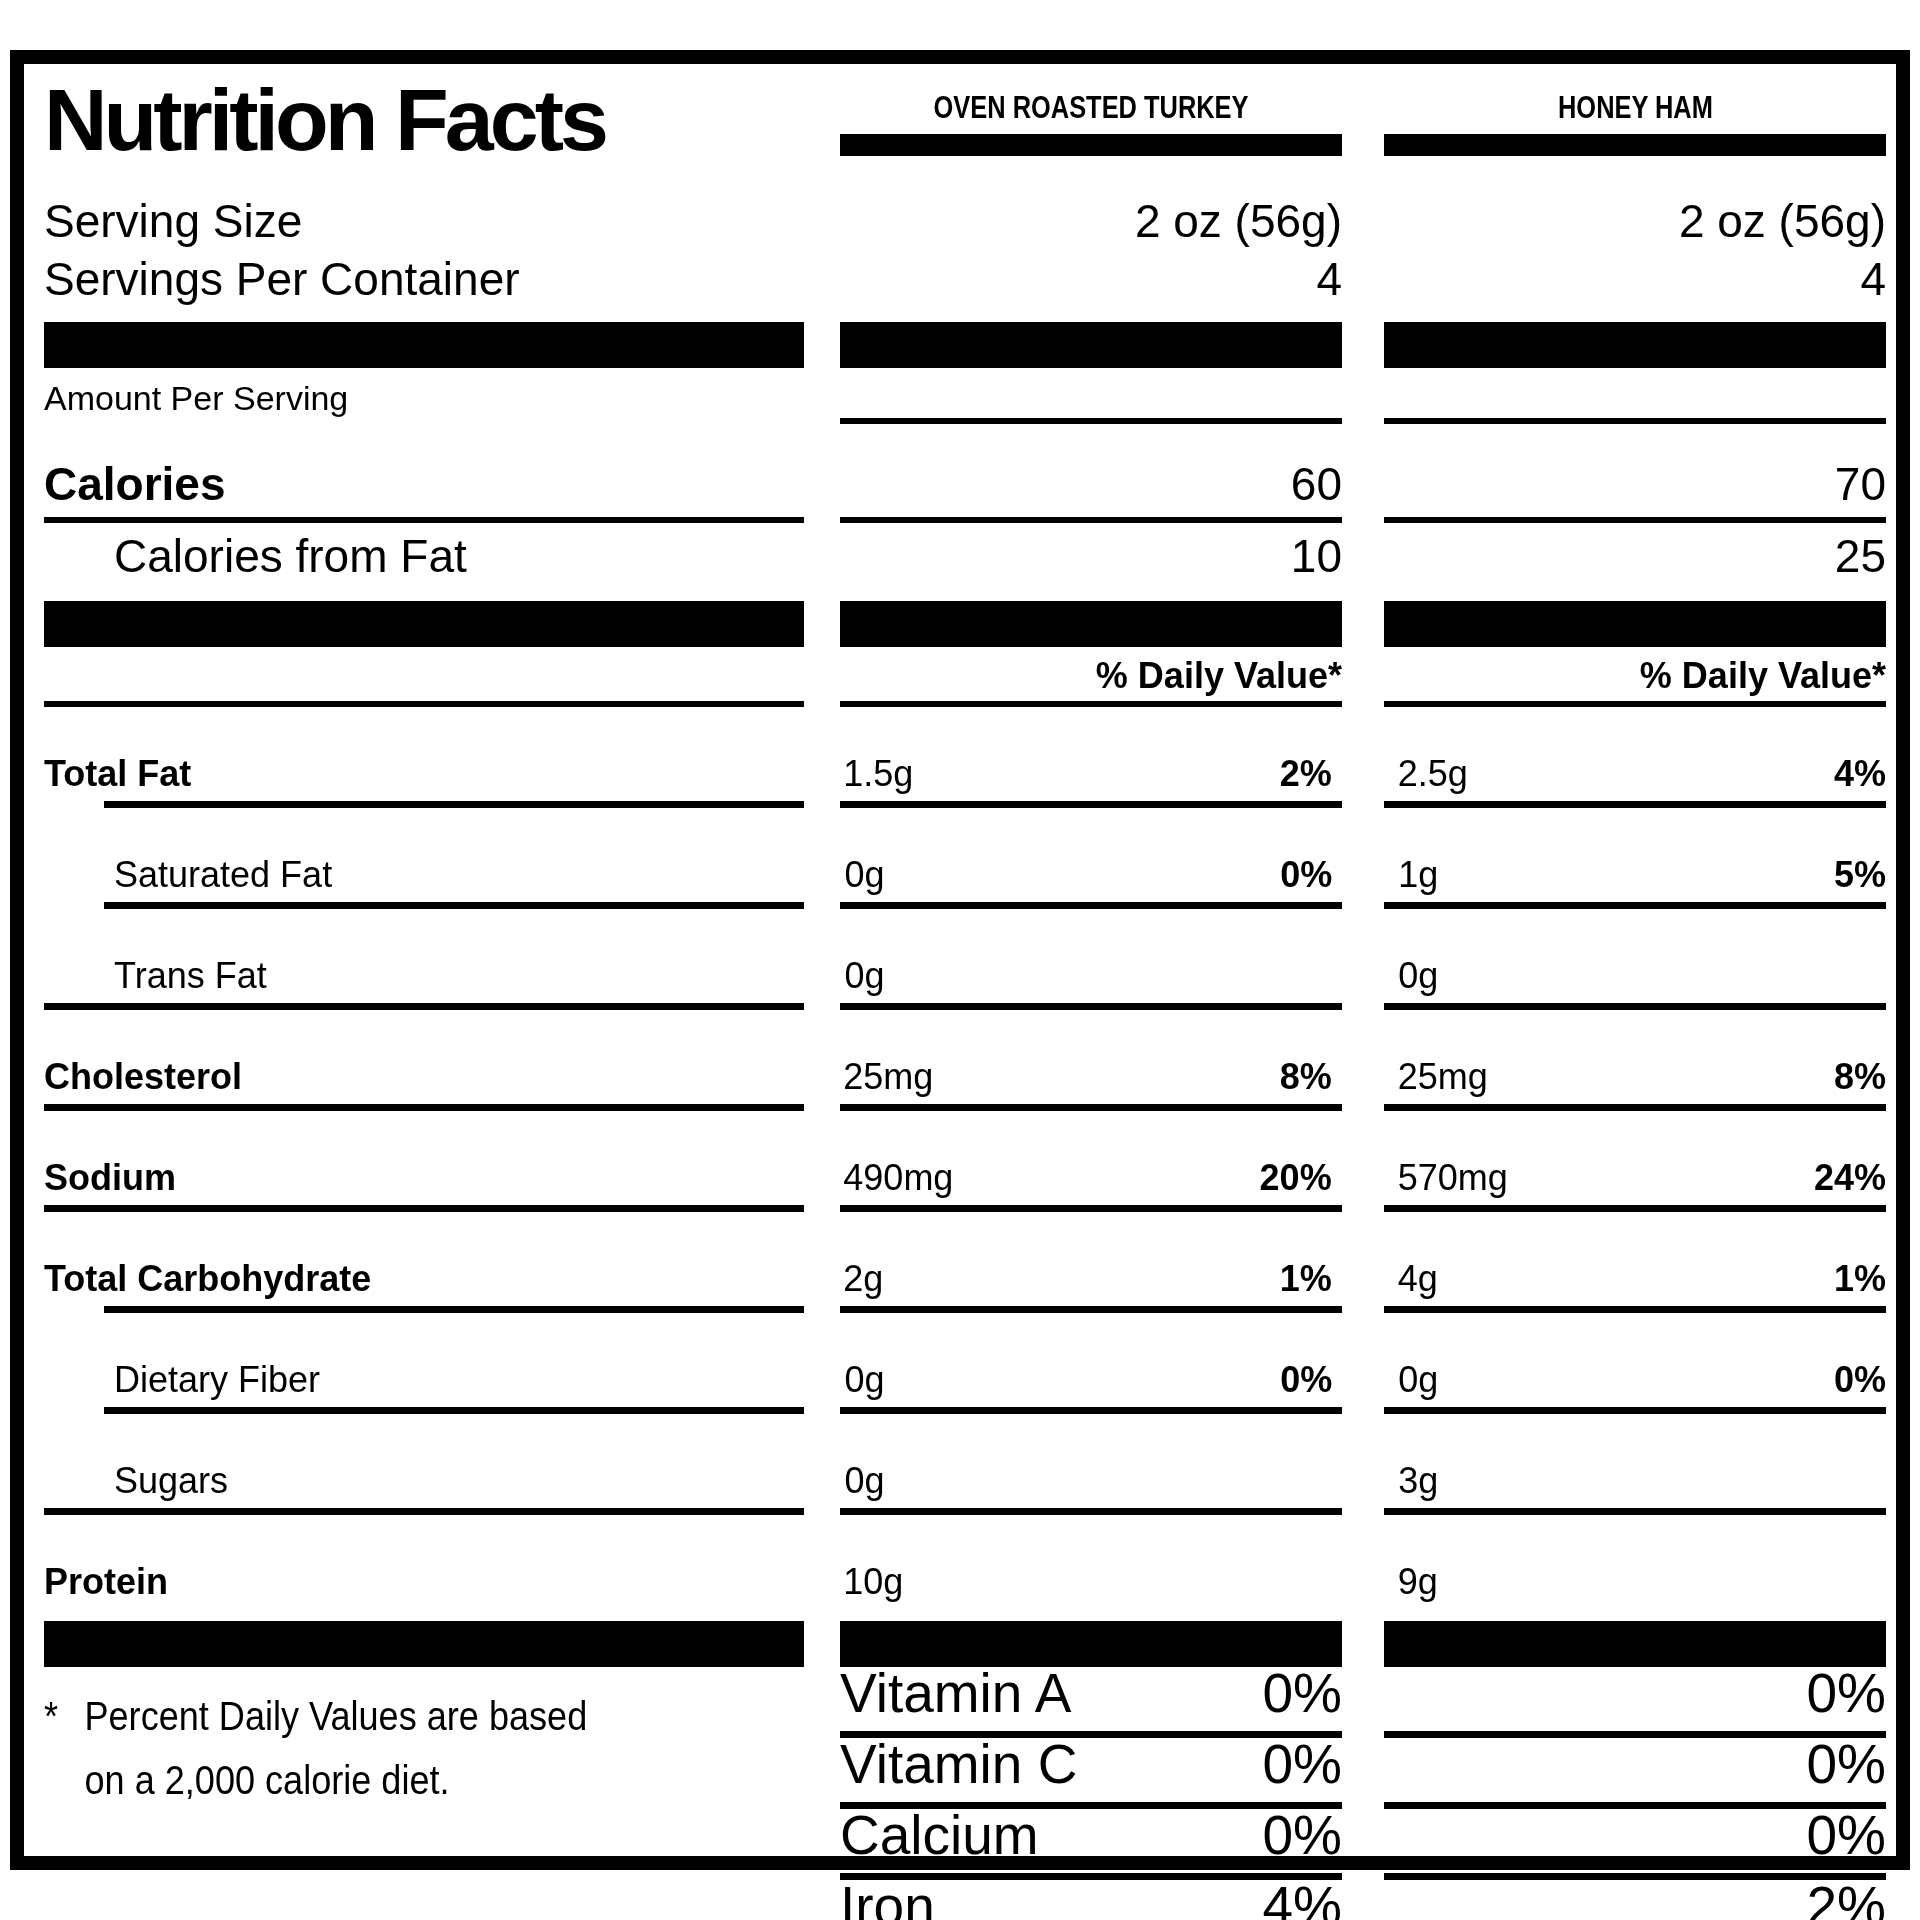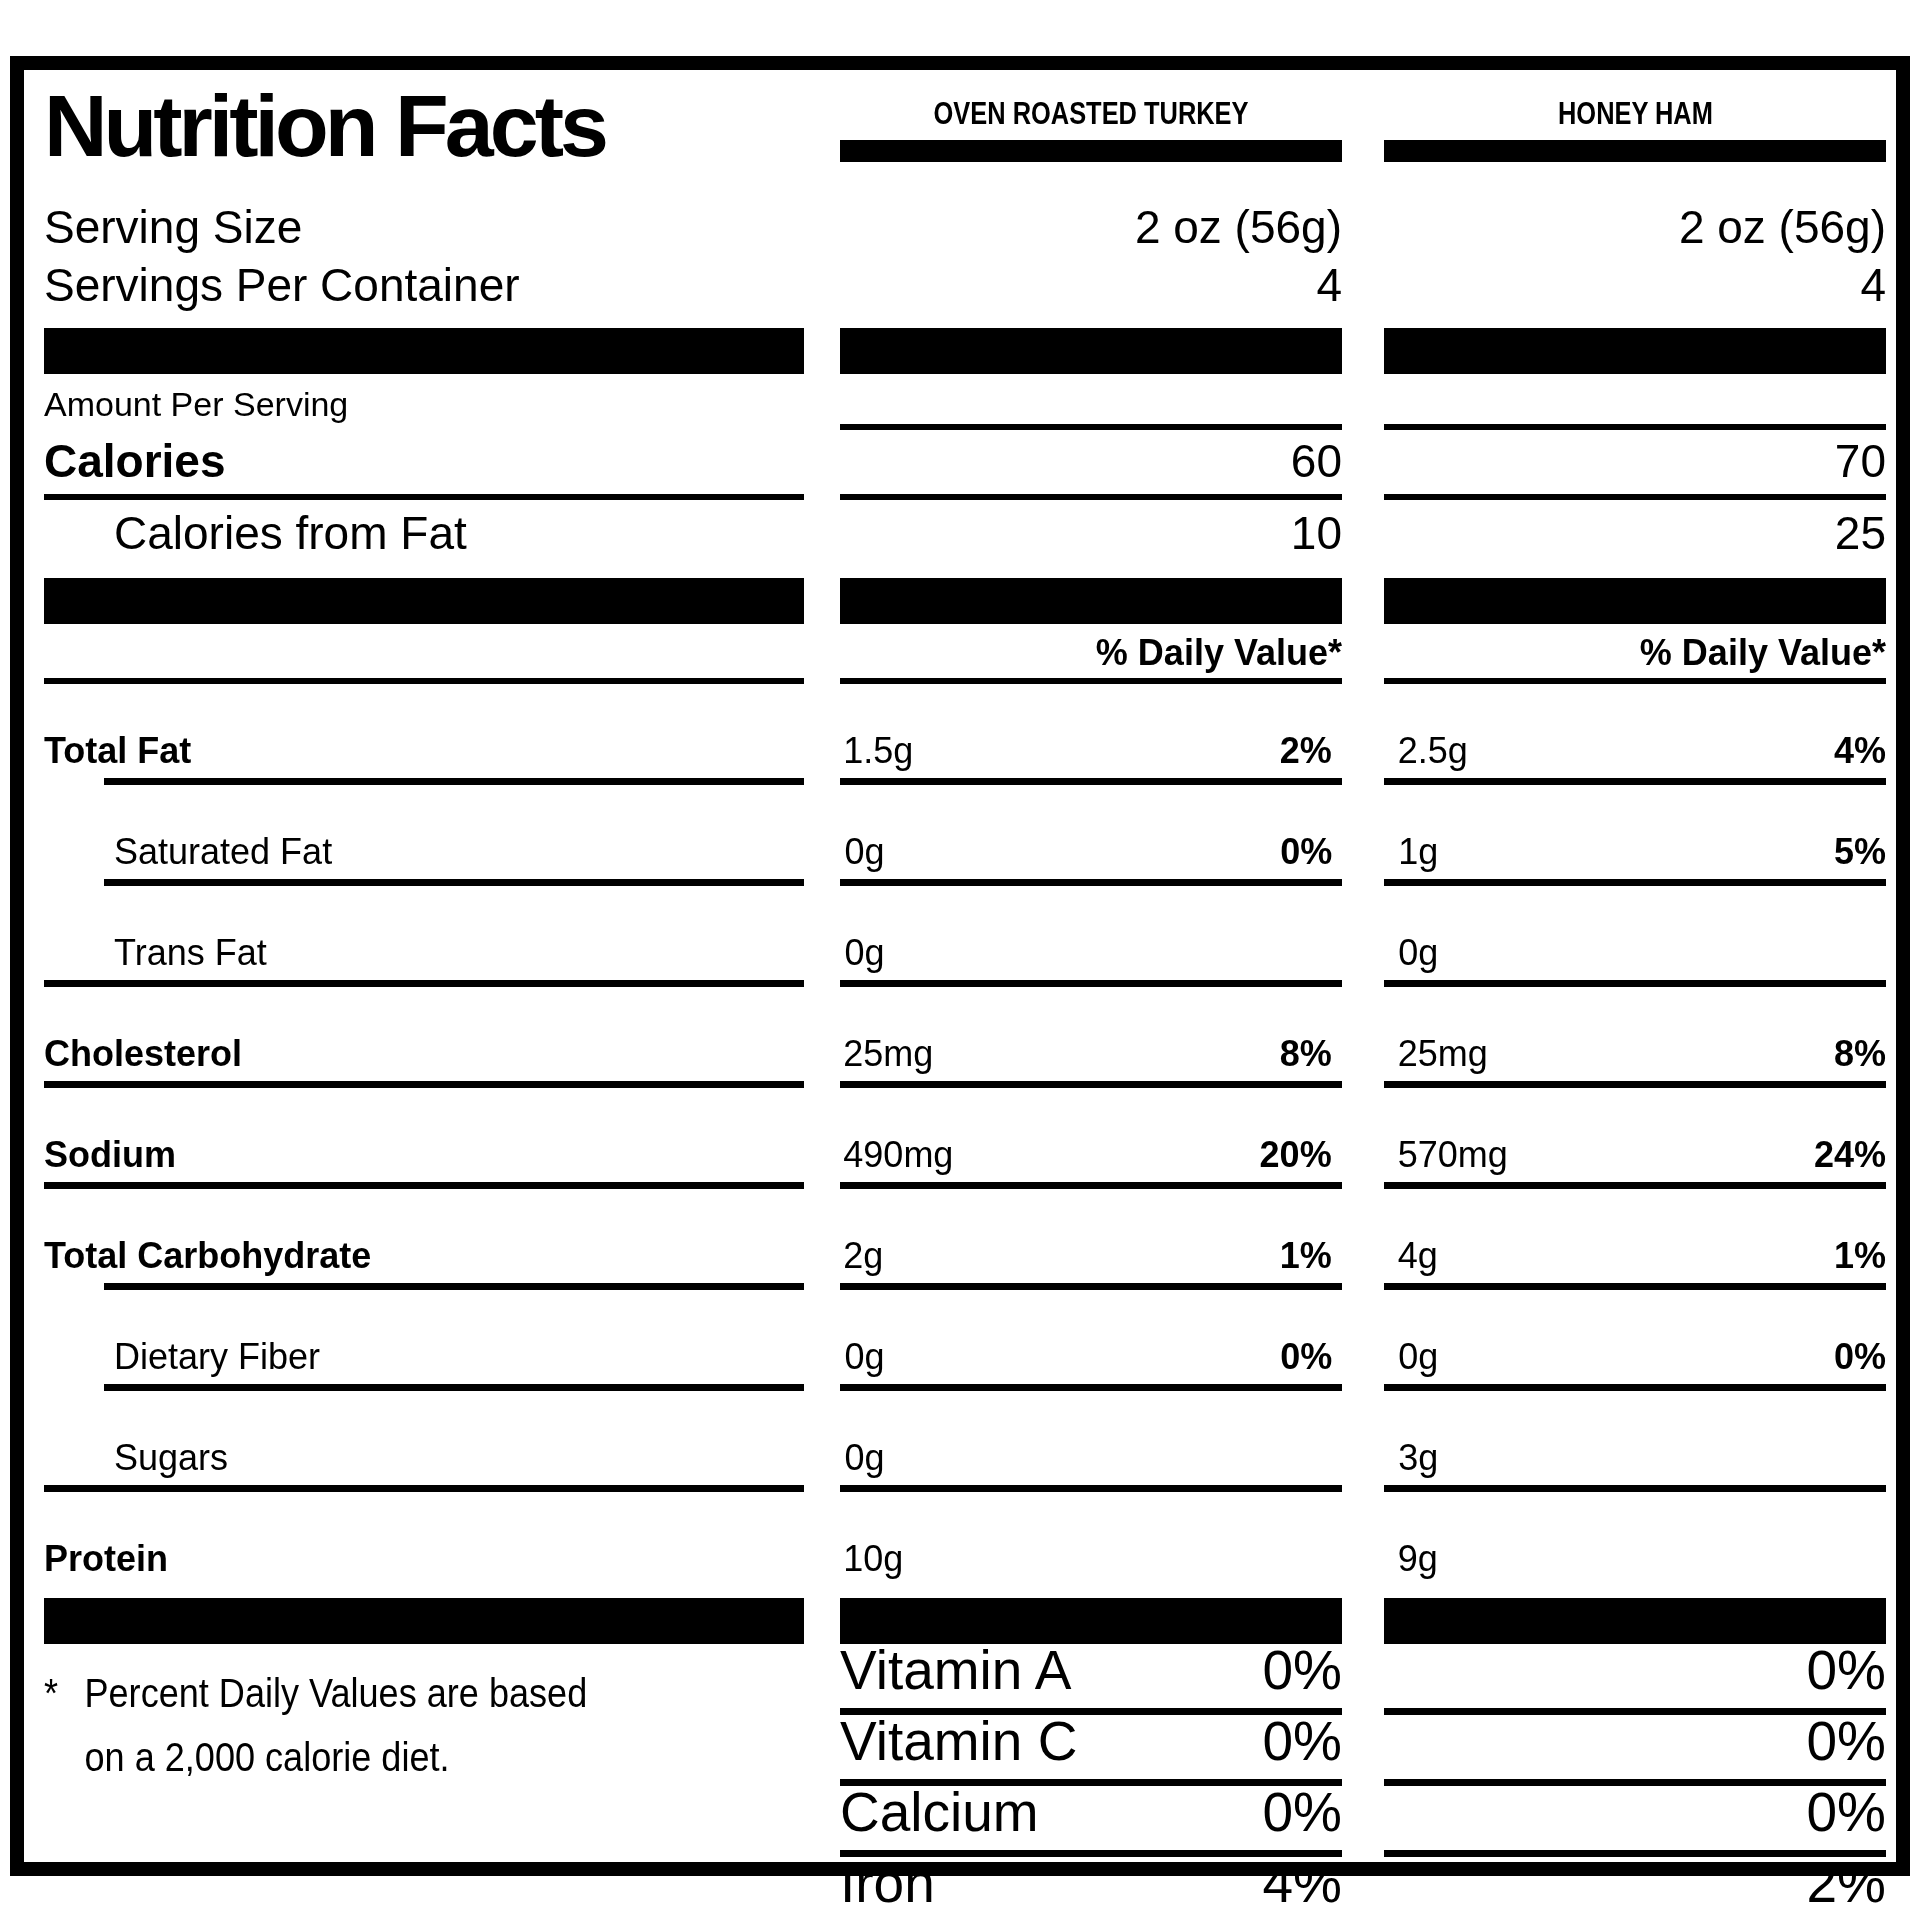"Nutrition Facts" .frame { top: 56px -> 50px }
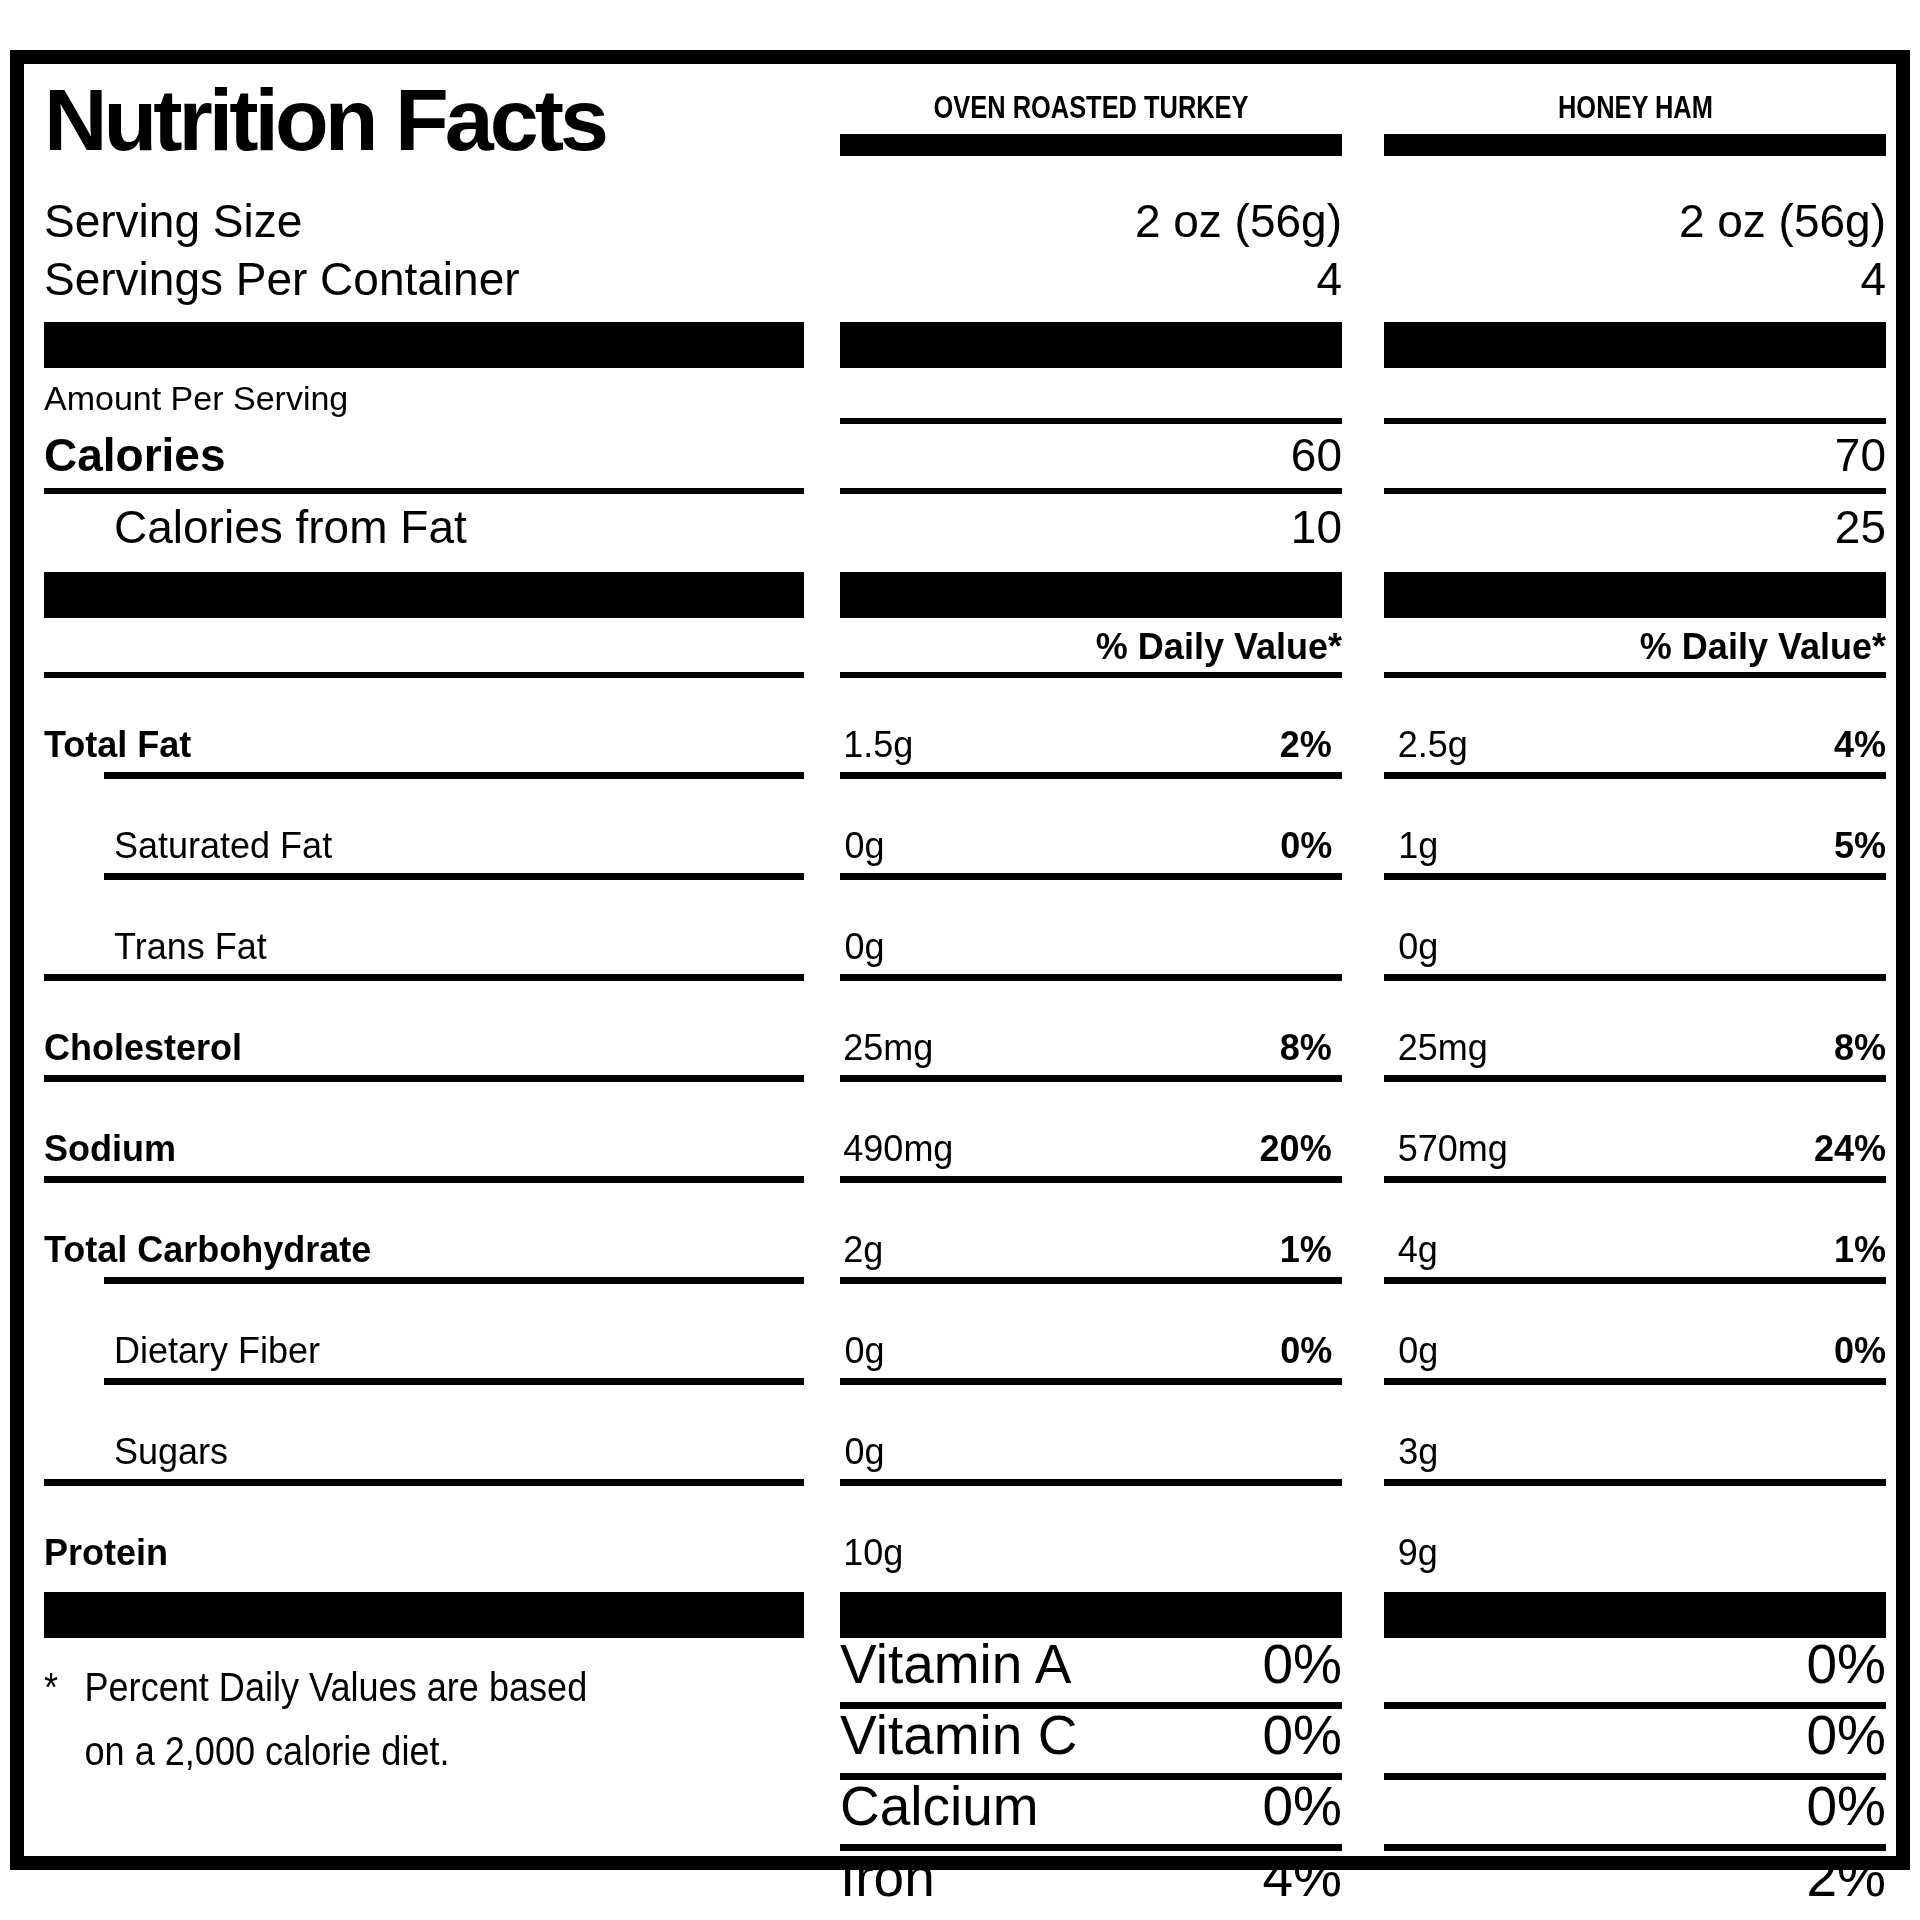"Calories" .cal { margin-top: none -> 29px }
